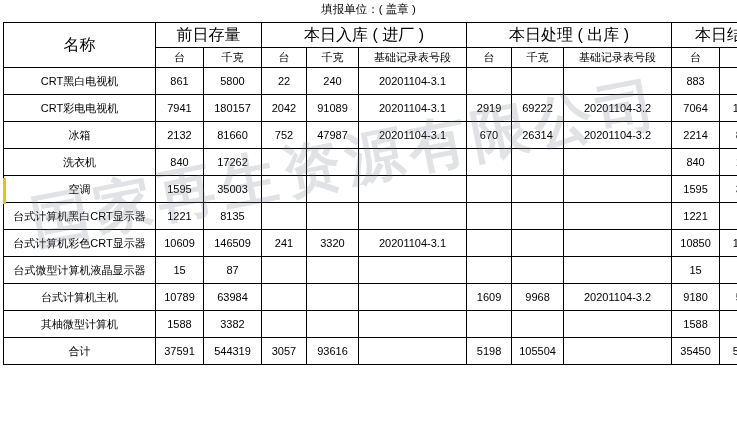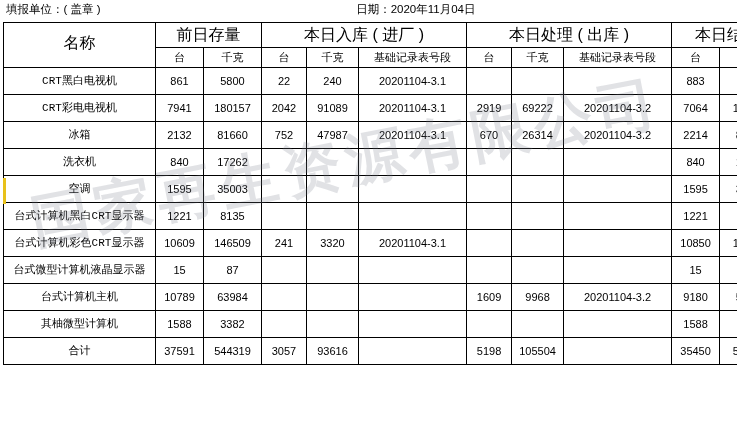"填报单位：( 盖章 )" .header-row { align-items: none -> center; flex-direction: none -> column }
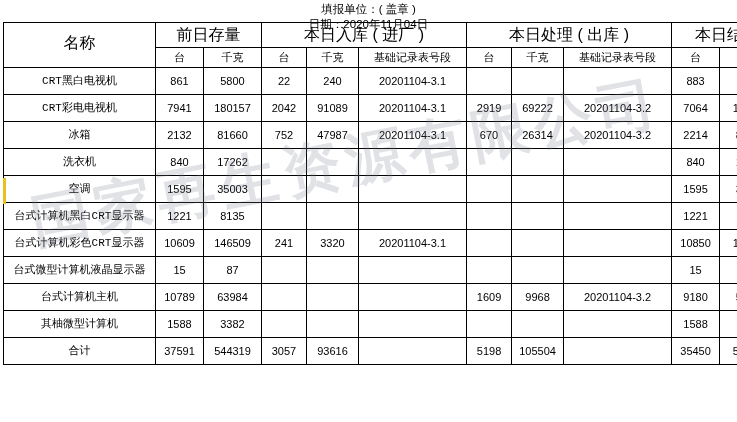"日期：2020年11月04日" div.hdr-mid { html: <div>日期：2020年11月04日</div> -> none }
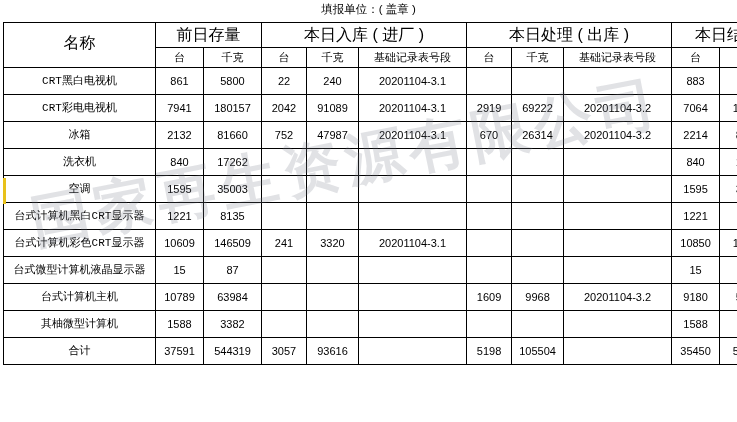"名称" .name-cell { font-family: Liberation Mono, monospace -> none }
